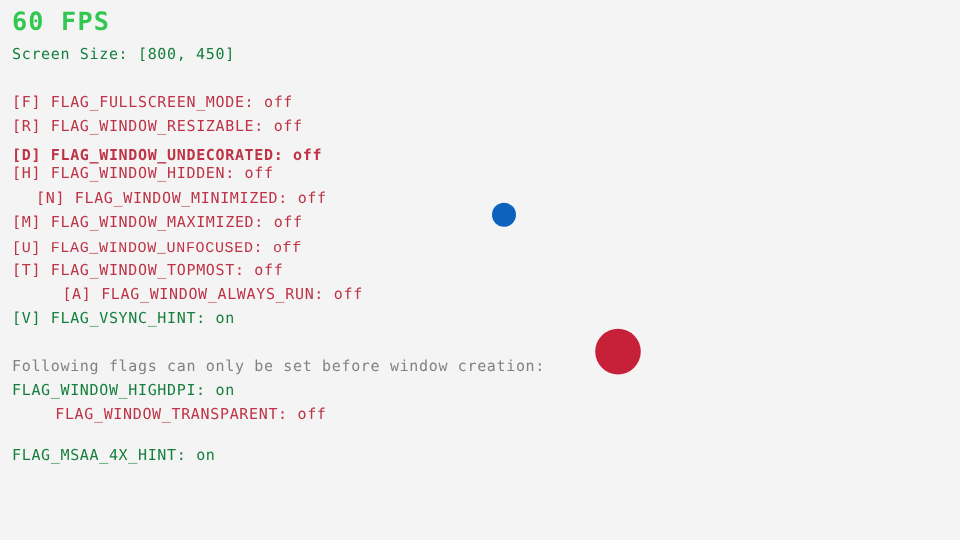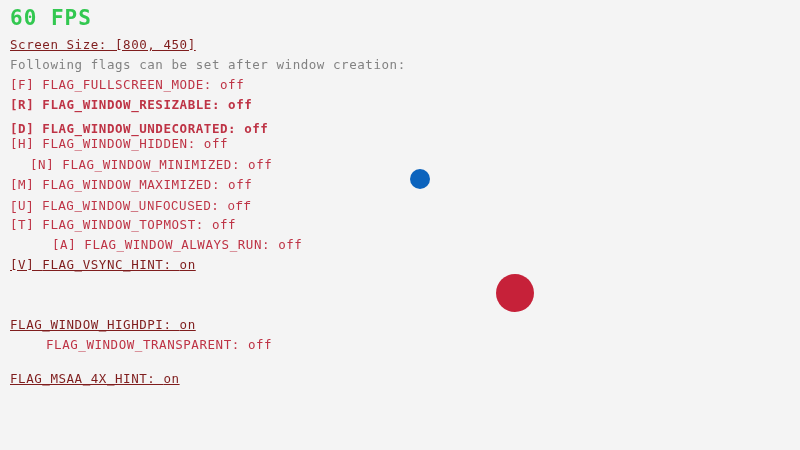"Screen Size: [800, 450]" .c-green { color: #7f1d1d -> #15803d; text-decoration: underline -> none }
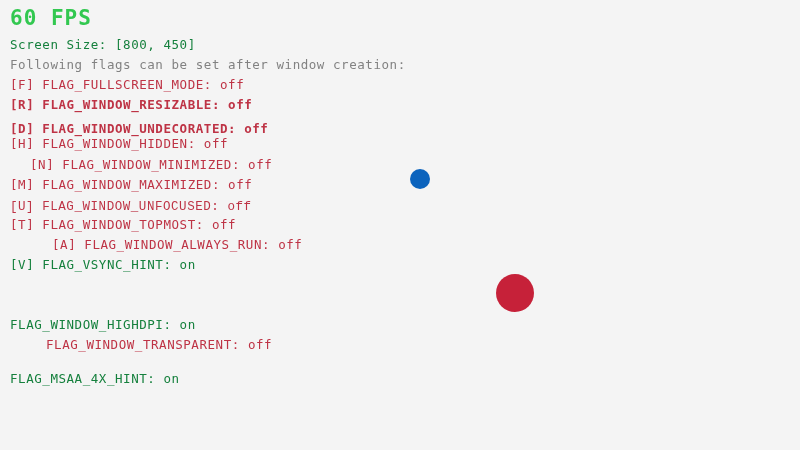"Following flags can be set" div.textline { html: <div>Following flags can be set after window creation:</div> -> none }
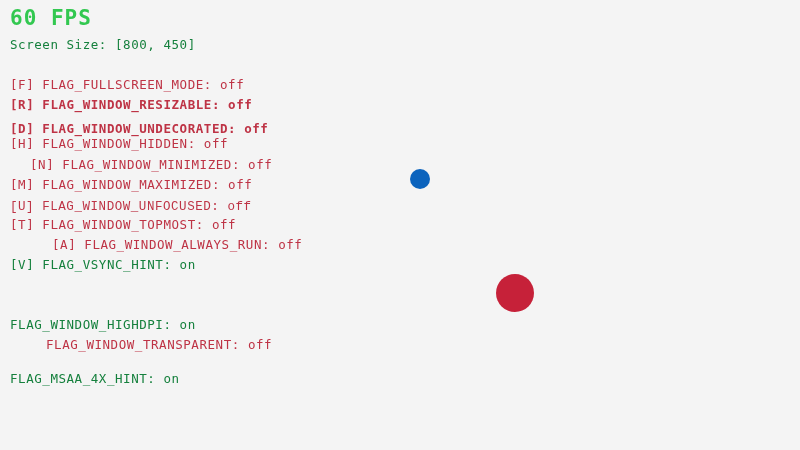"[R] FLAG_WINDOW_RESIZABLE: off" div.flag-row { font-weight: bold -> none }
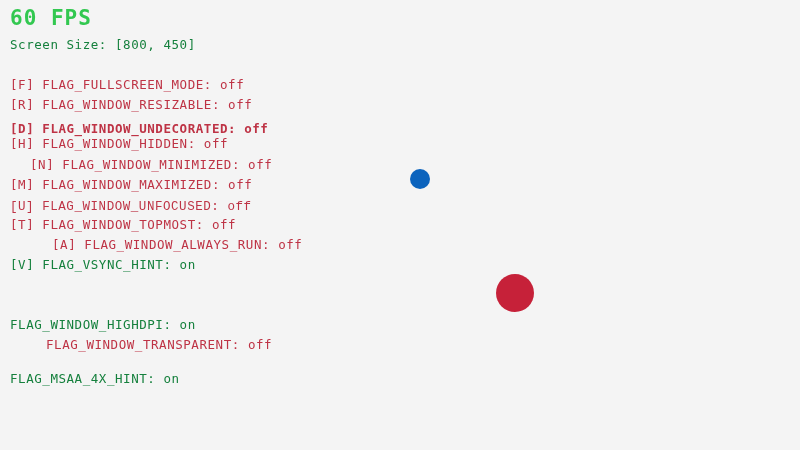"Following flags can only be" div.textline { html: none -> <div>Following flags can only be set before window creation:</div> }
